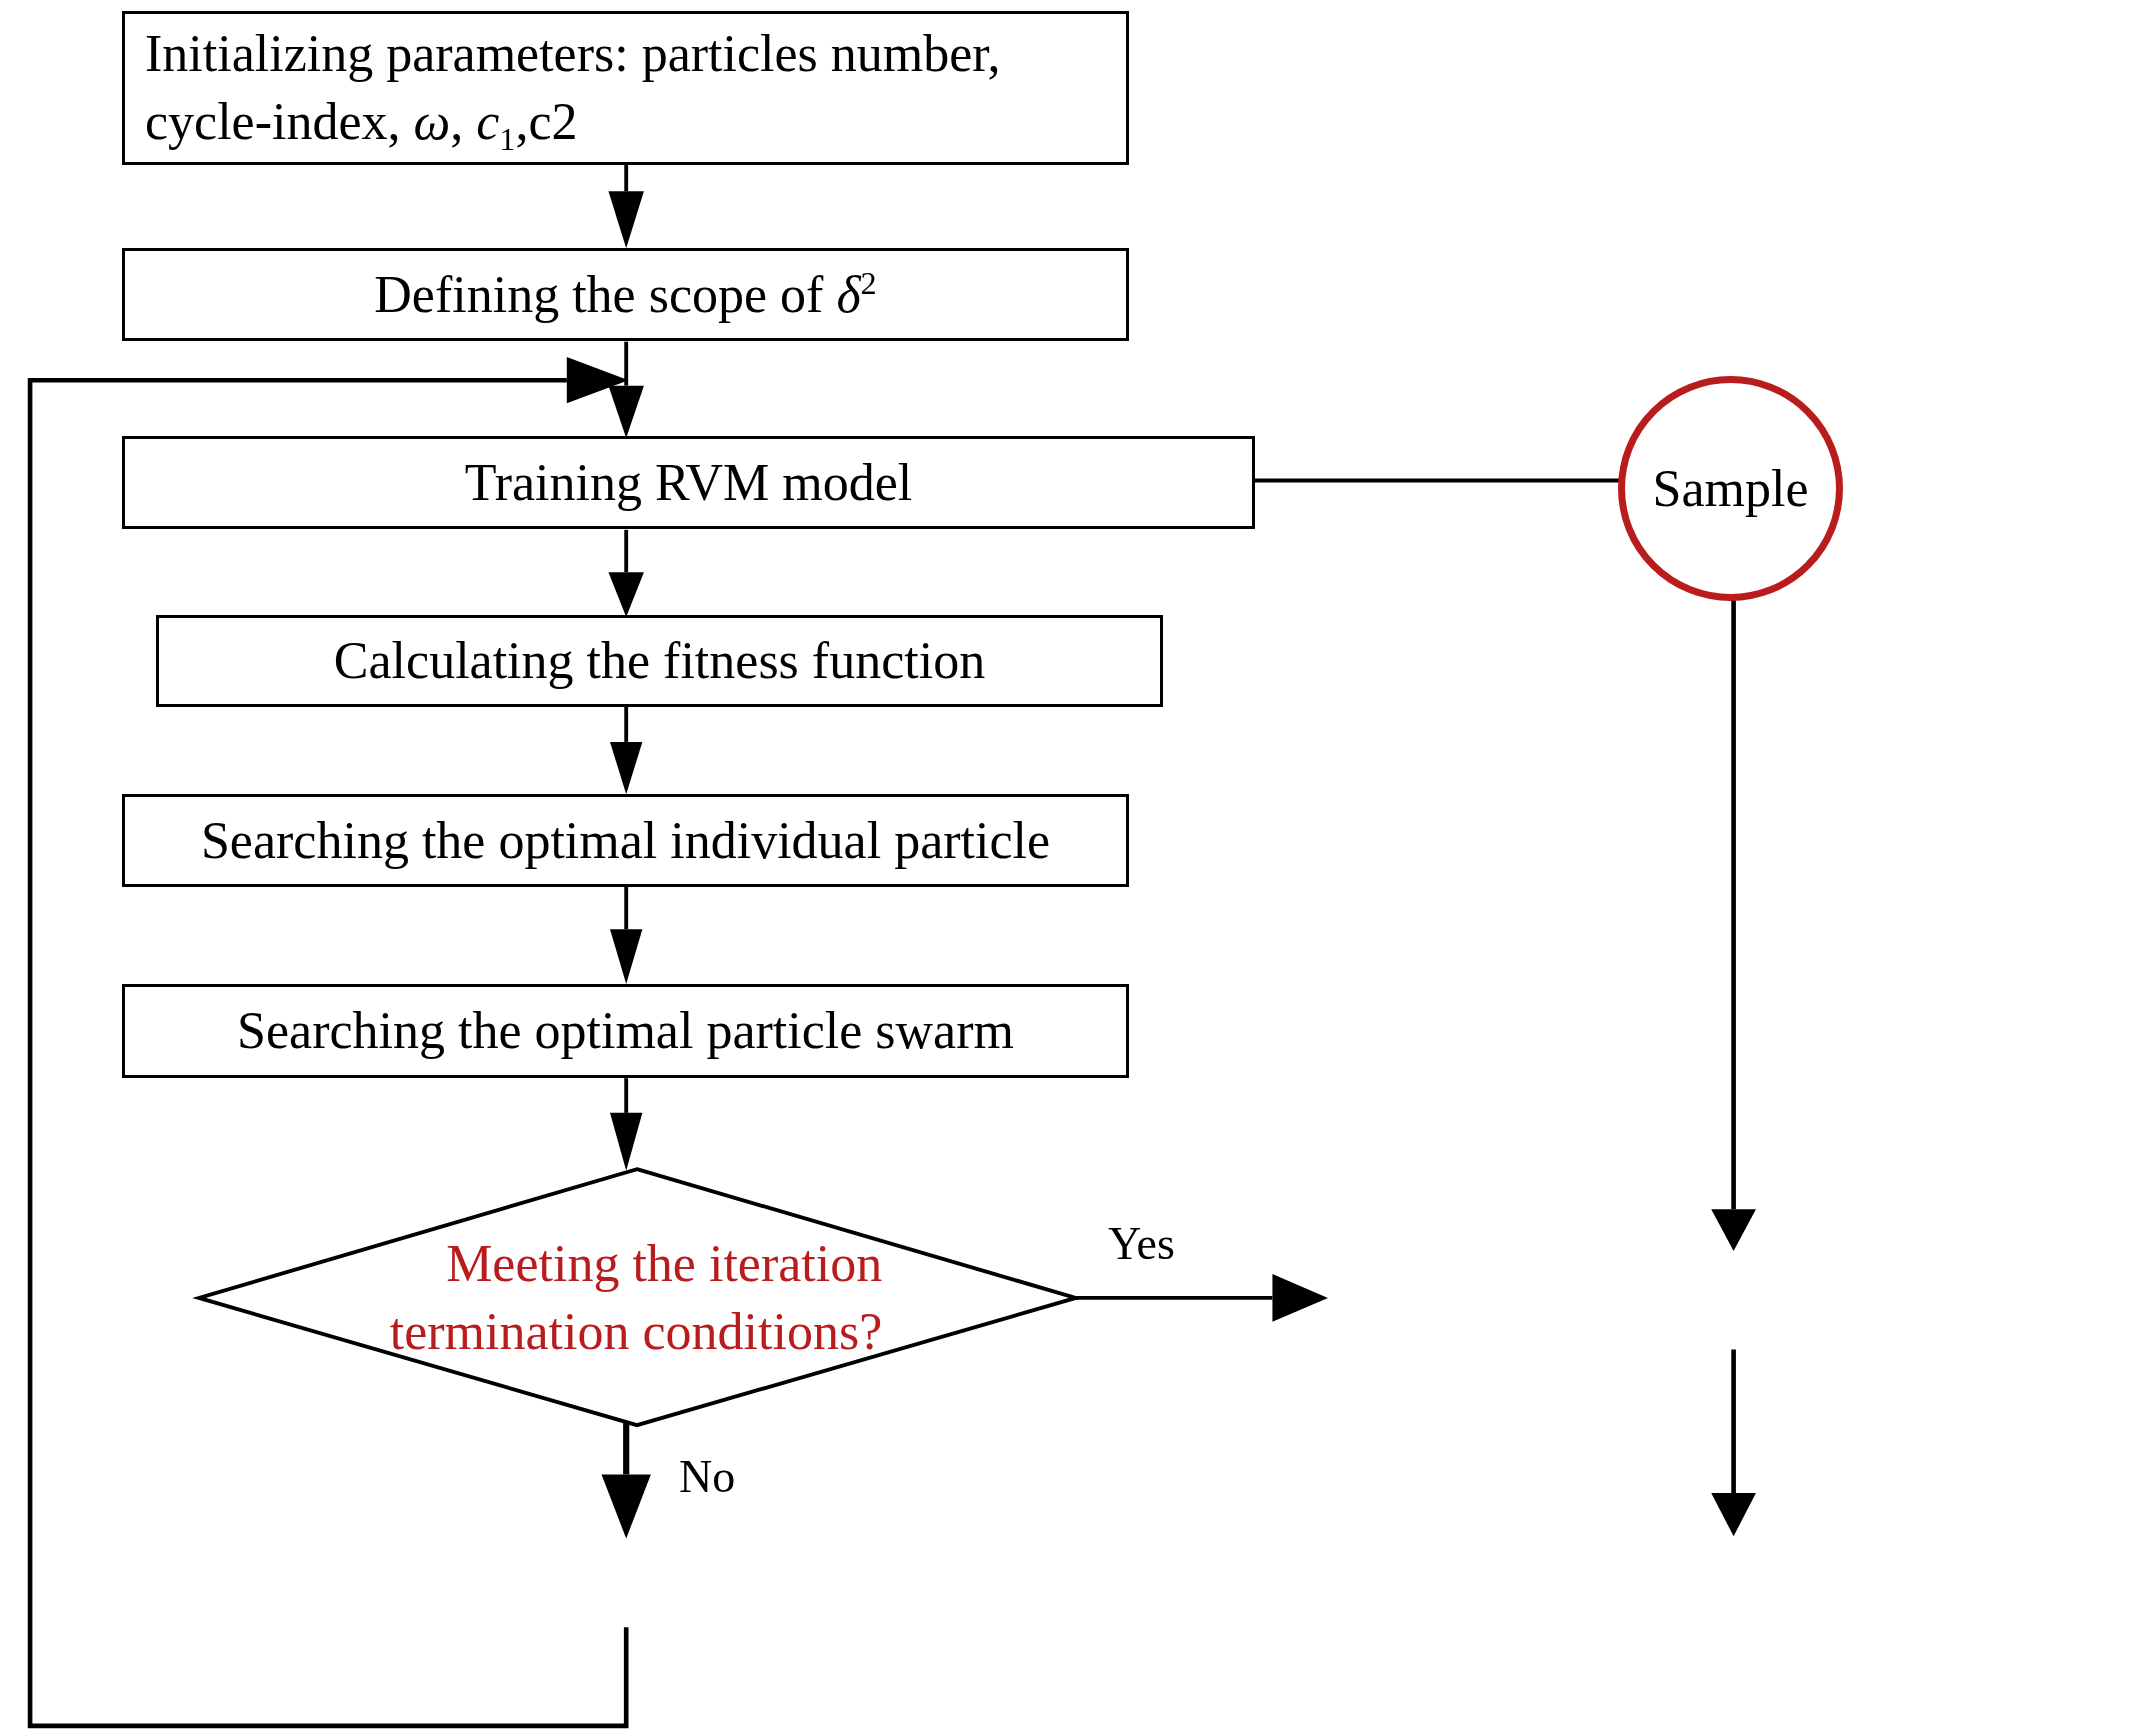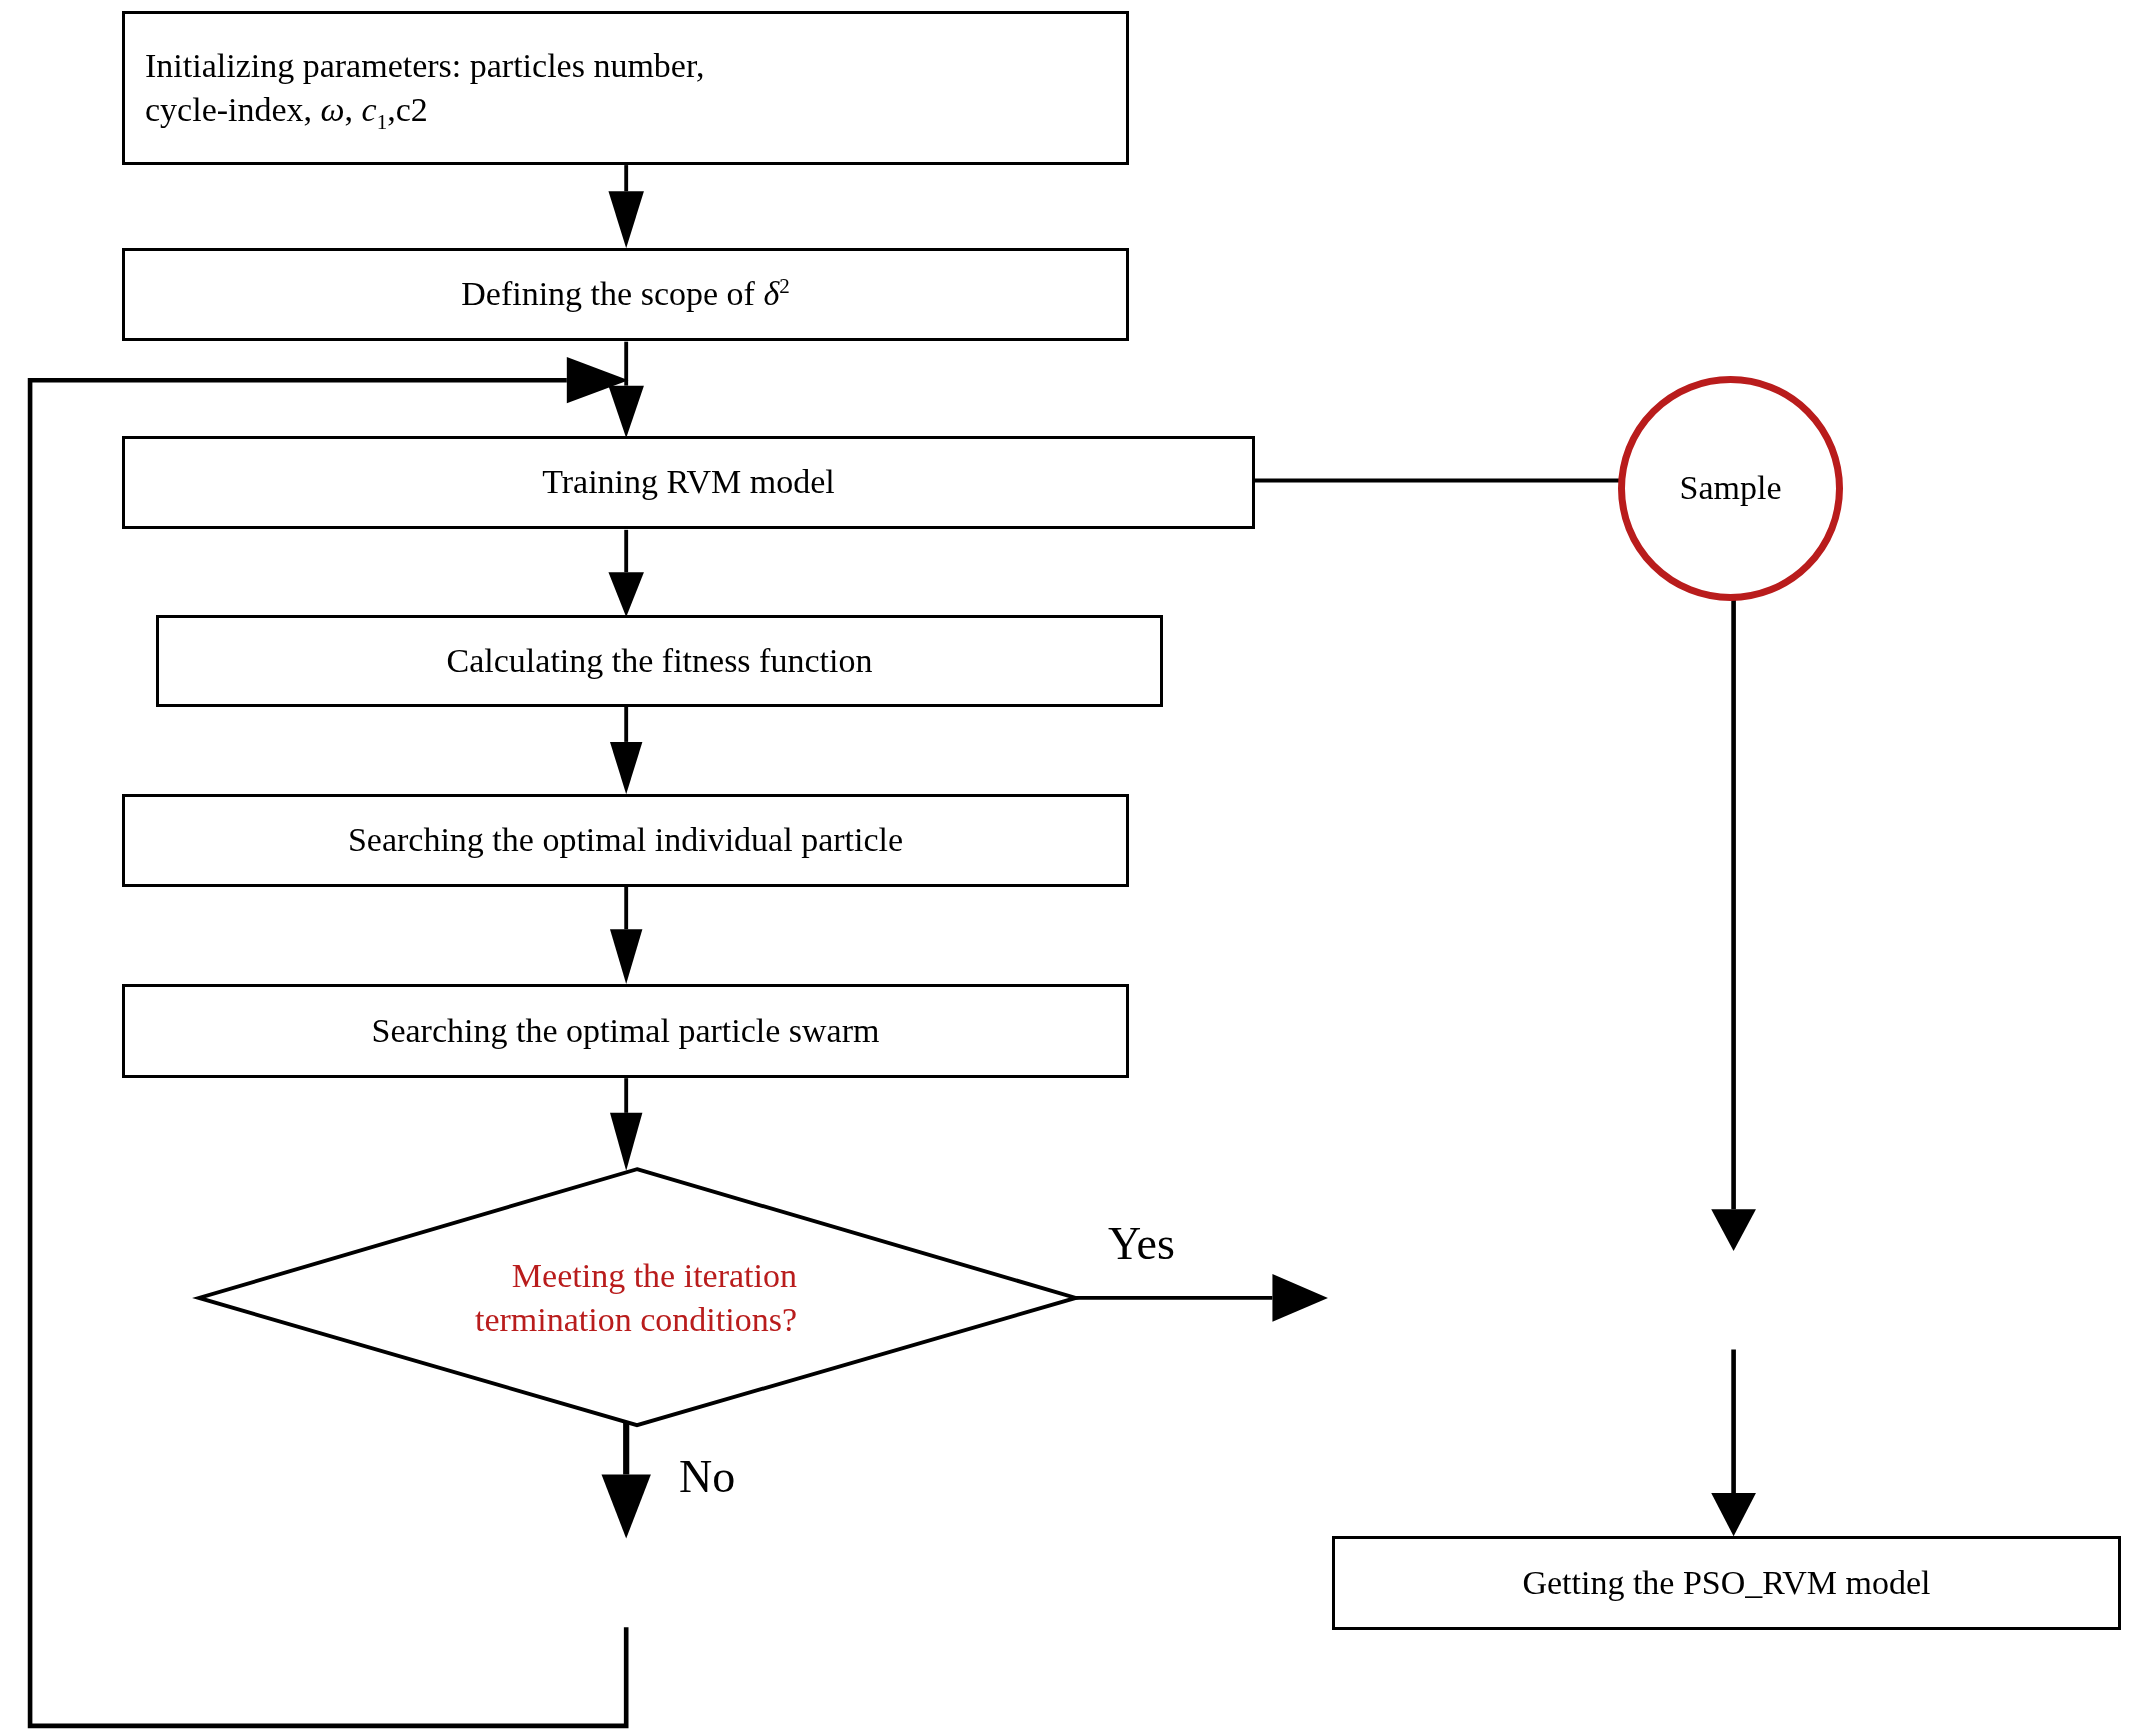"Initializing parameters: particles" .t-62 { font-size: 34px -> 52px }
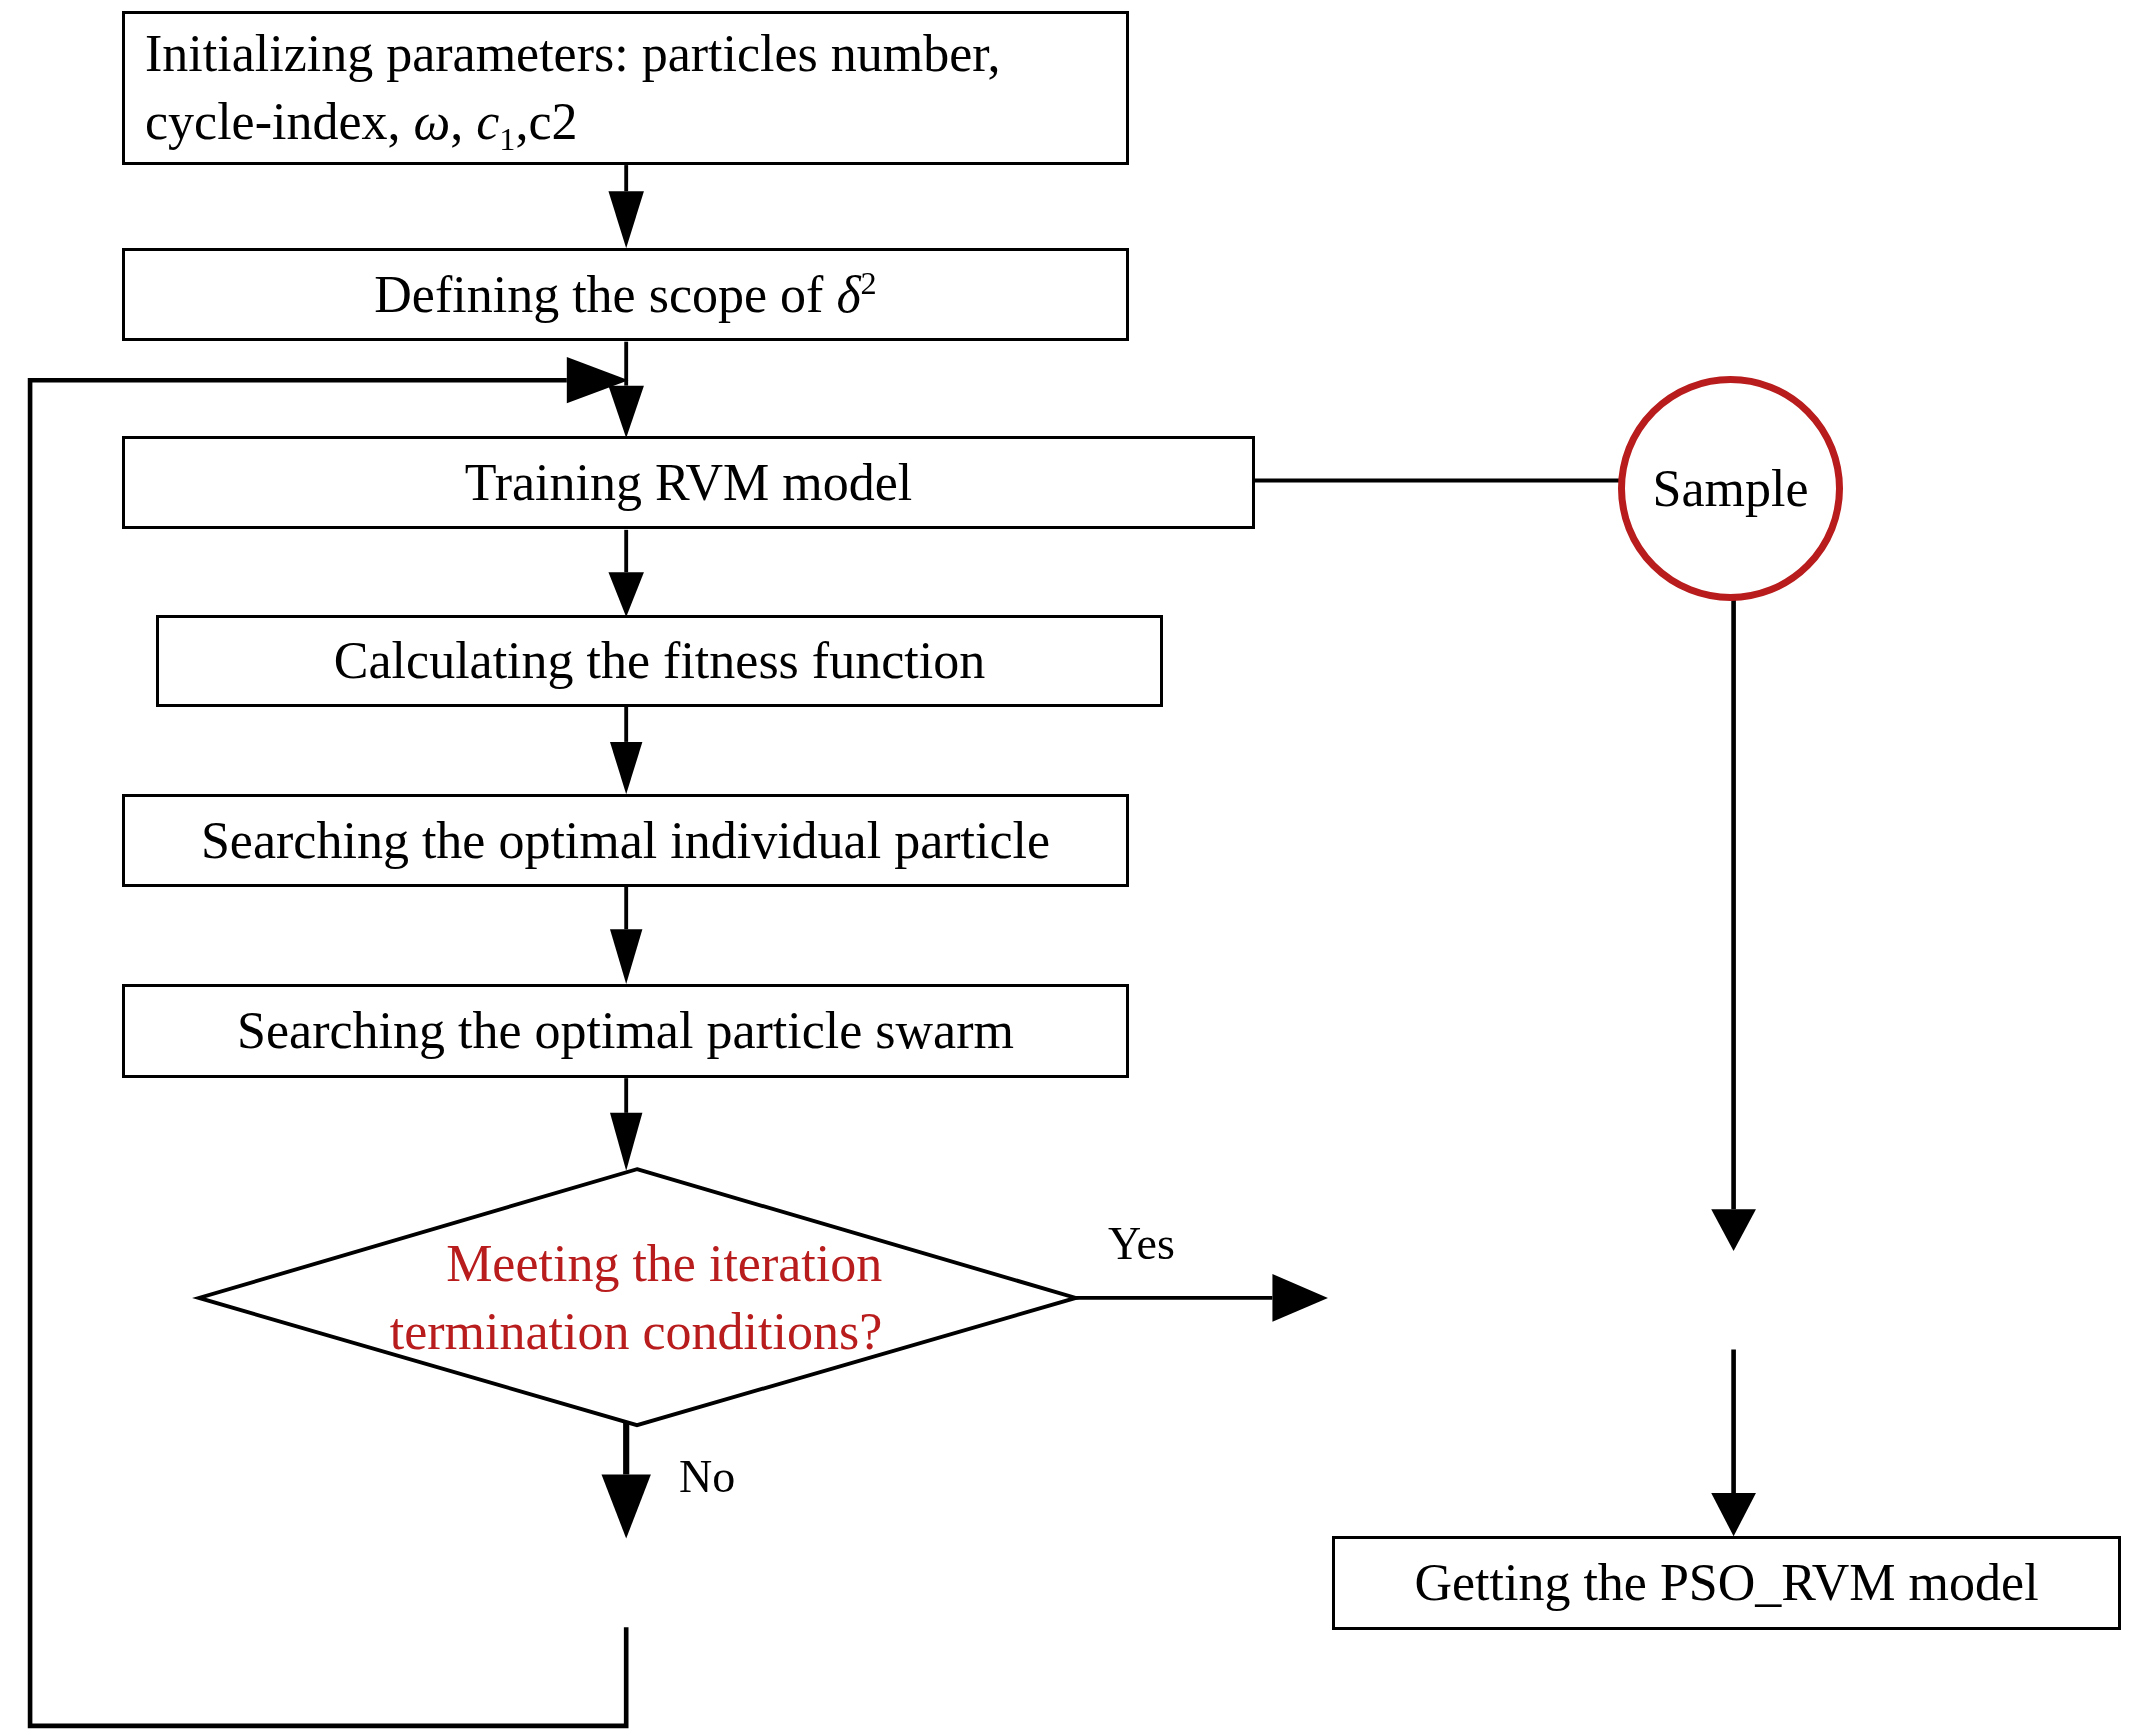"Getting the PSO_RVM model" div.node { html: <div> <span>Getting the PSO_RVM model</span> </div> -> none }
